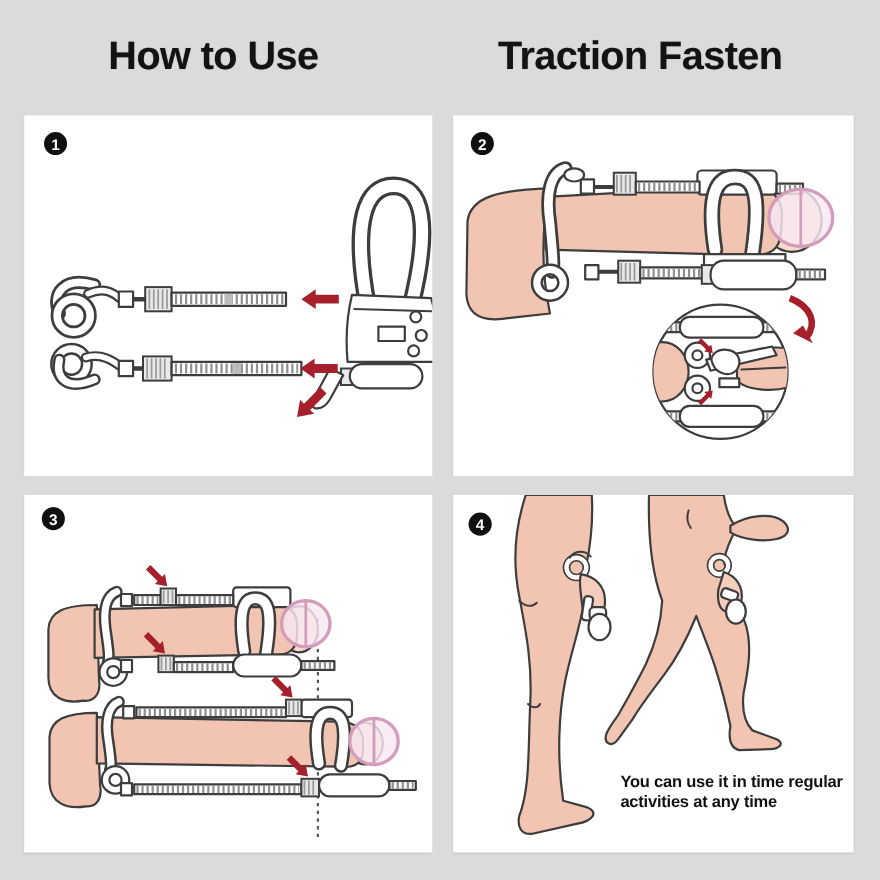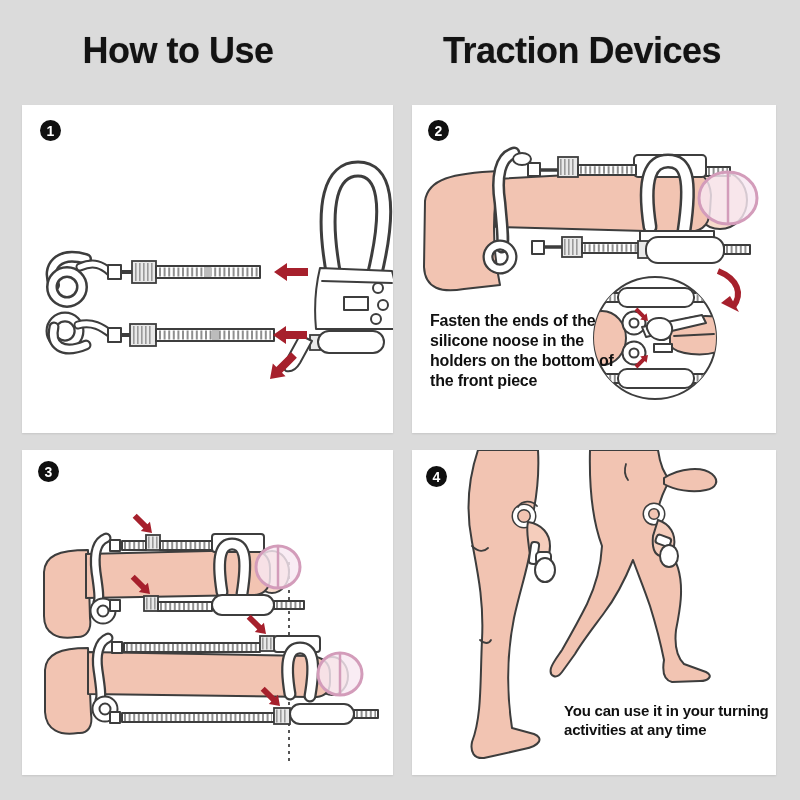"How to Use" .title-left { padding-left: none -> 16px }
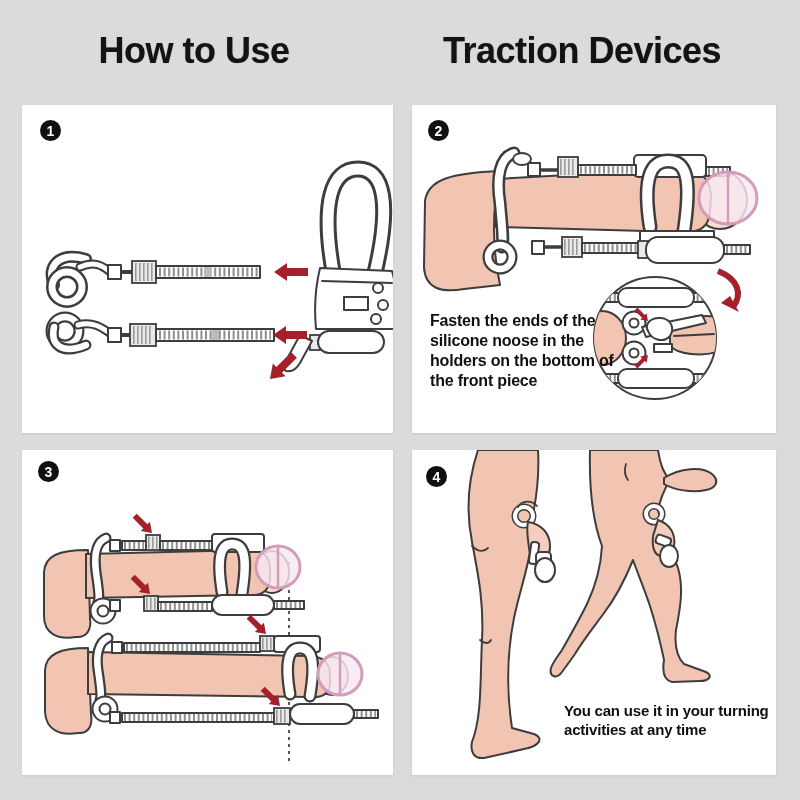"Traction Devices" div.title { text: Devices -> Fasten }
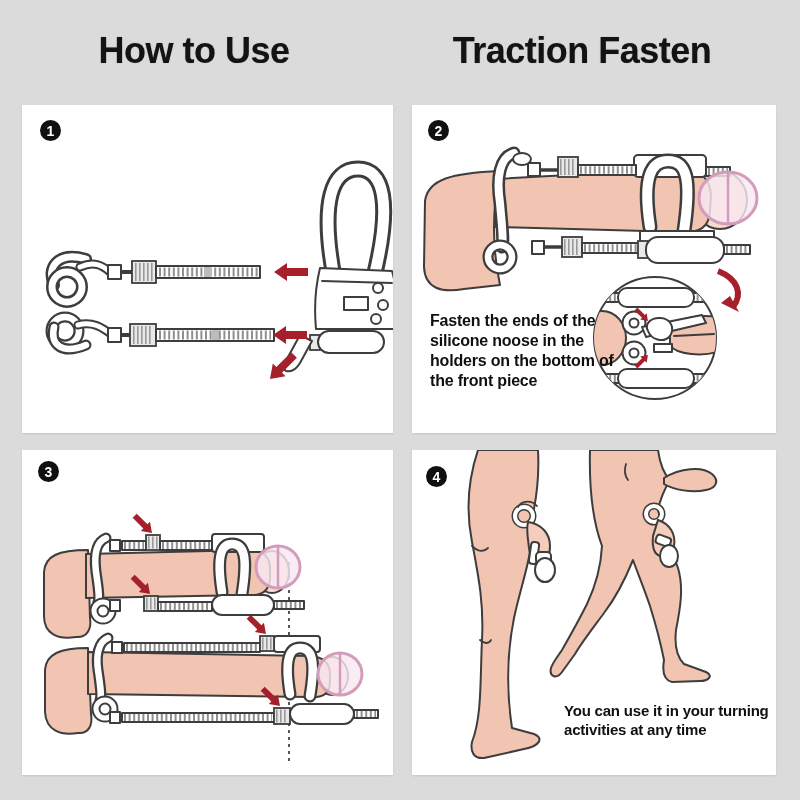"Fasten the ends of the" div.caption { html: <div>Fasten the ends of the silicone noose in the holders on the bottom of the front piece</div> -> none }
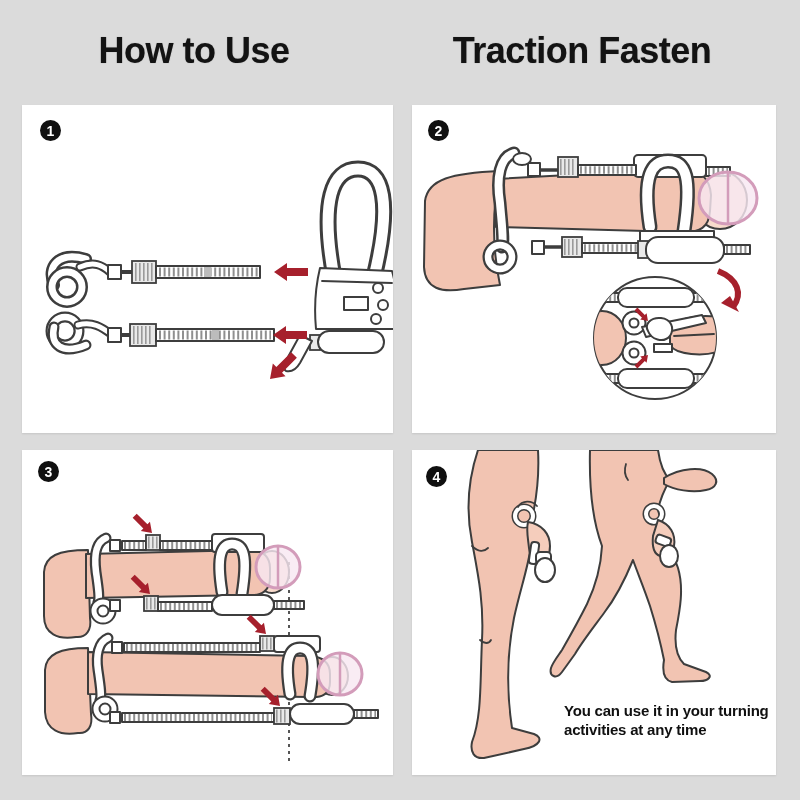"You can use it in" div.caption { text: your turning -> time regular }
